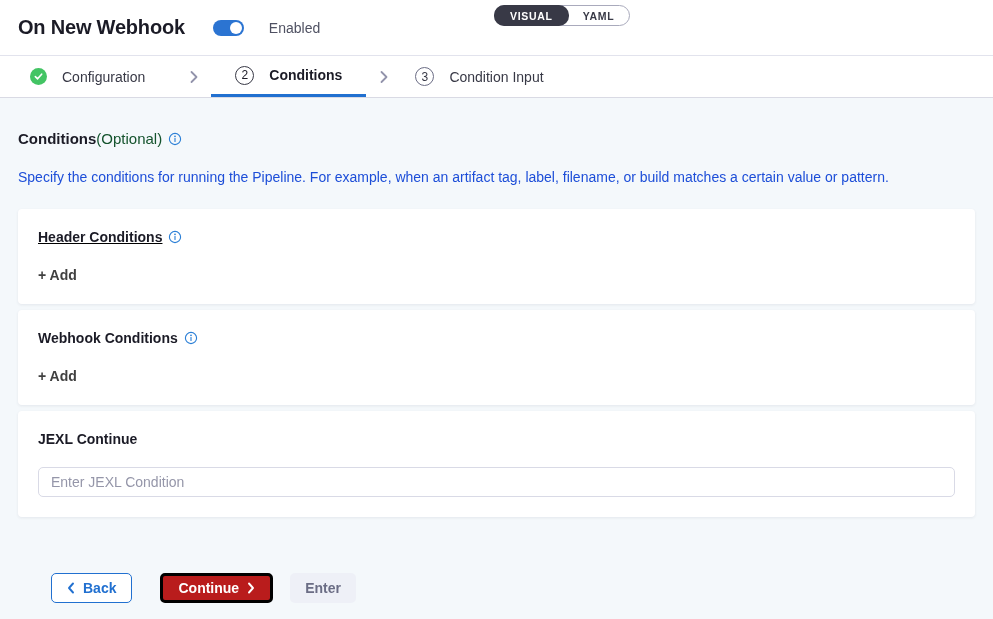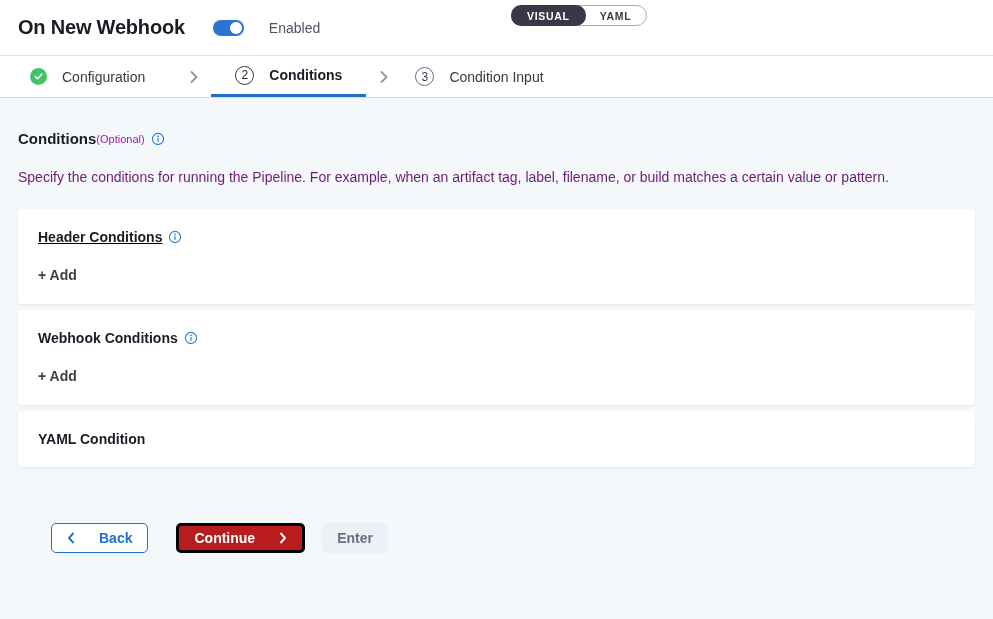"VISUAL" .segmented { margin-left: 17px -> none }
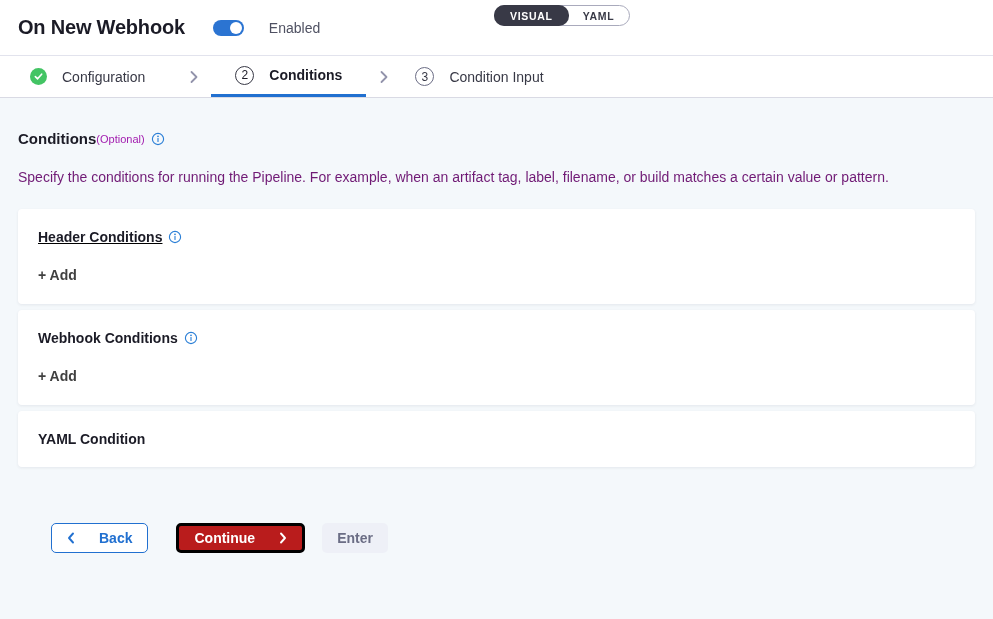"(Optional)" .cond-optional { color: #a21caf -> #14532d; font-size: 11px -> 15px }
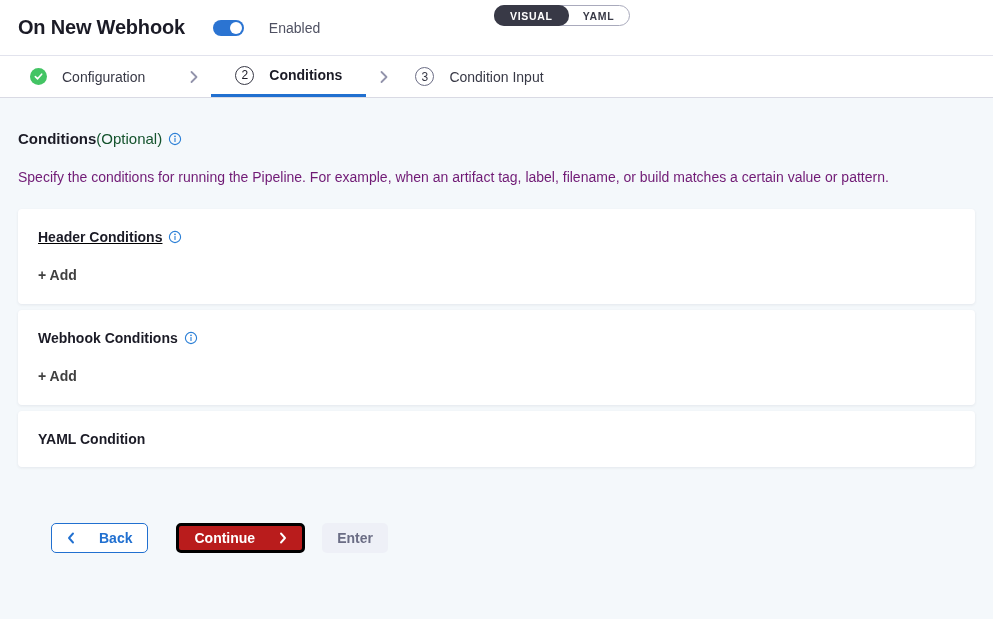"Specify the conditions for running" .description { color: #701a75 -> #1d4ed8 }
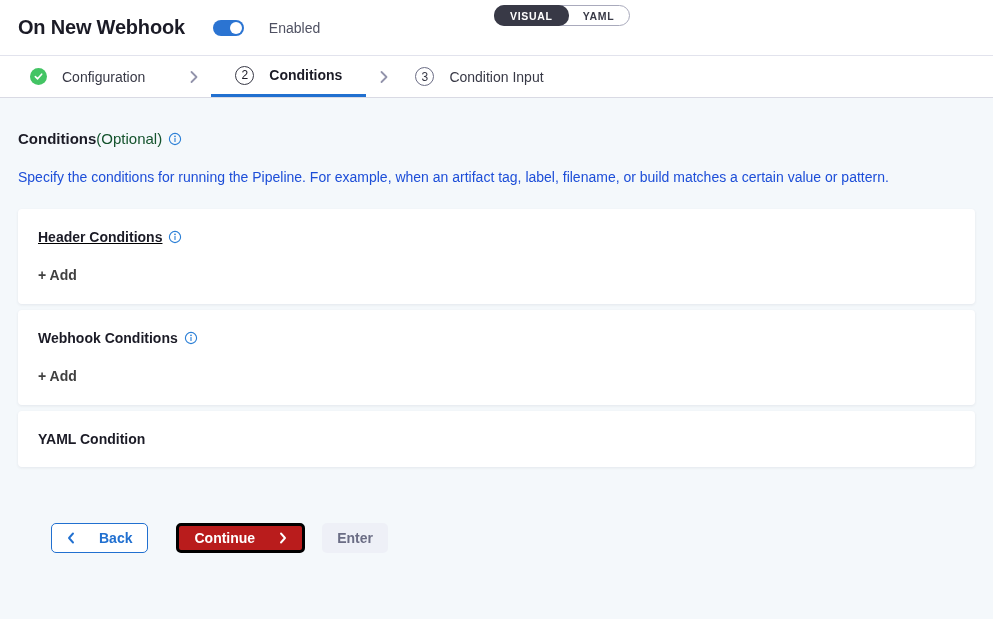"YAML Condition" span.card-title { text: YAML Condition -> JEXL Continue }
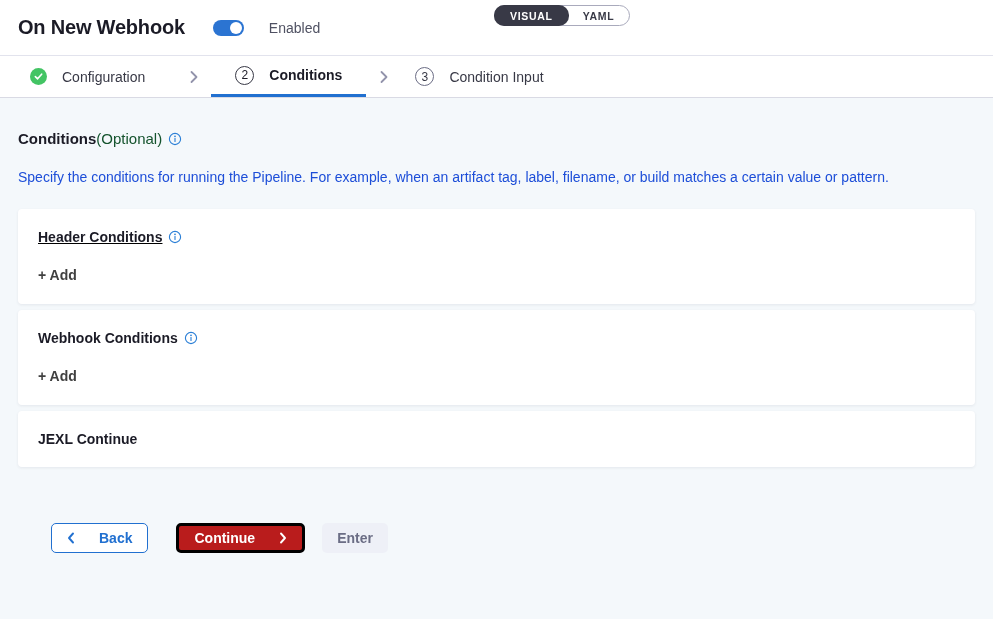"Enter JEXL Condition" input.jexl-input { html: none -> <input> }
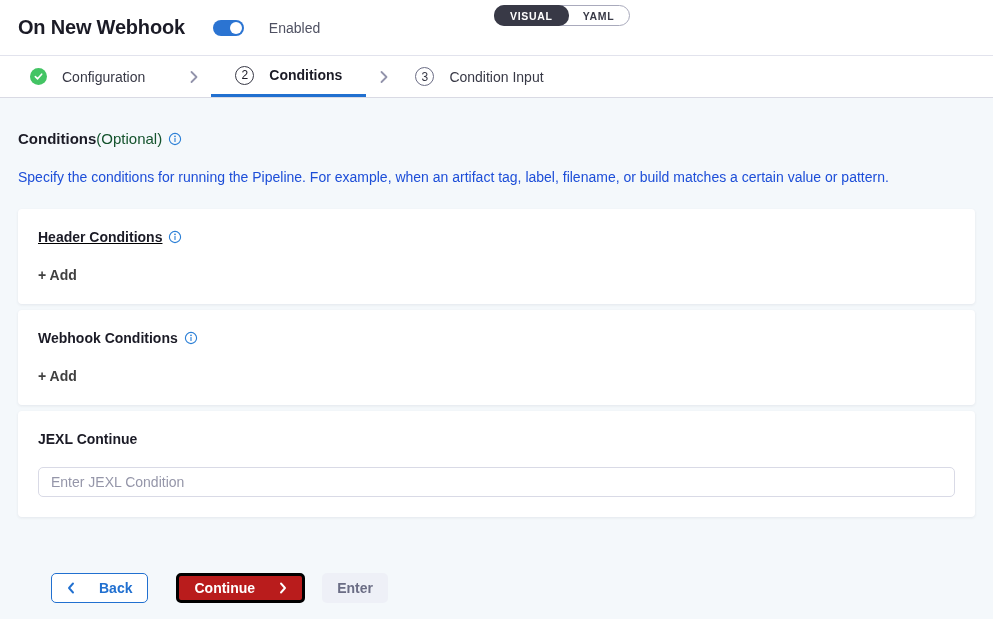"Back" .btn { gap: 24px -> 8px }
